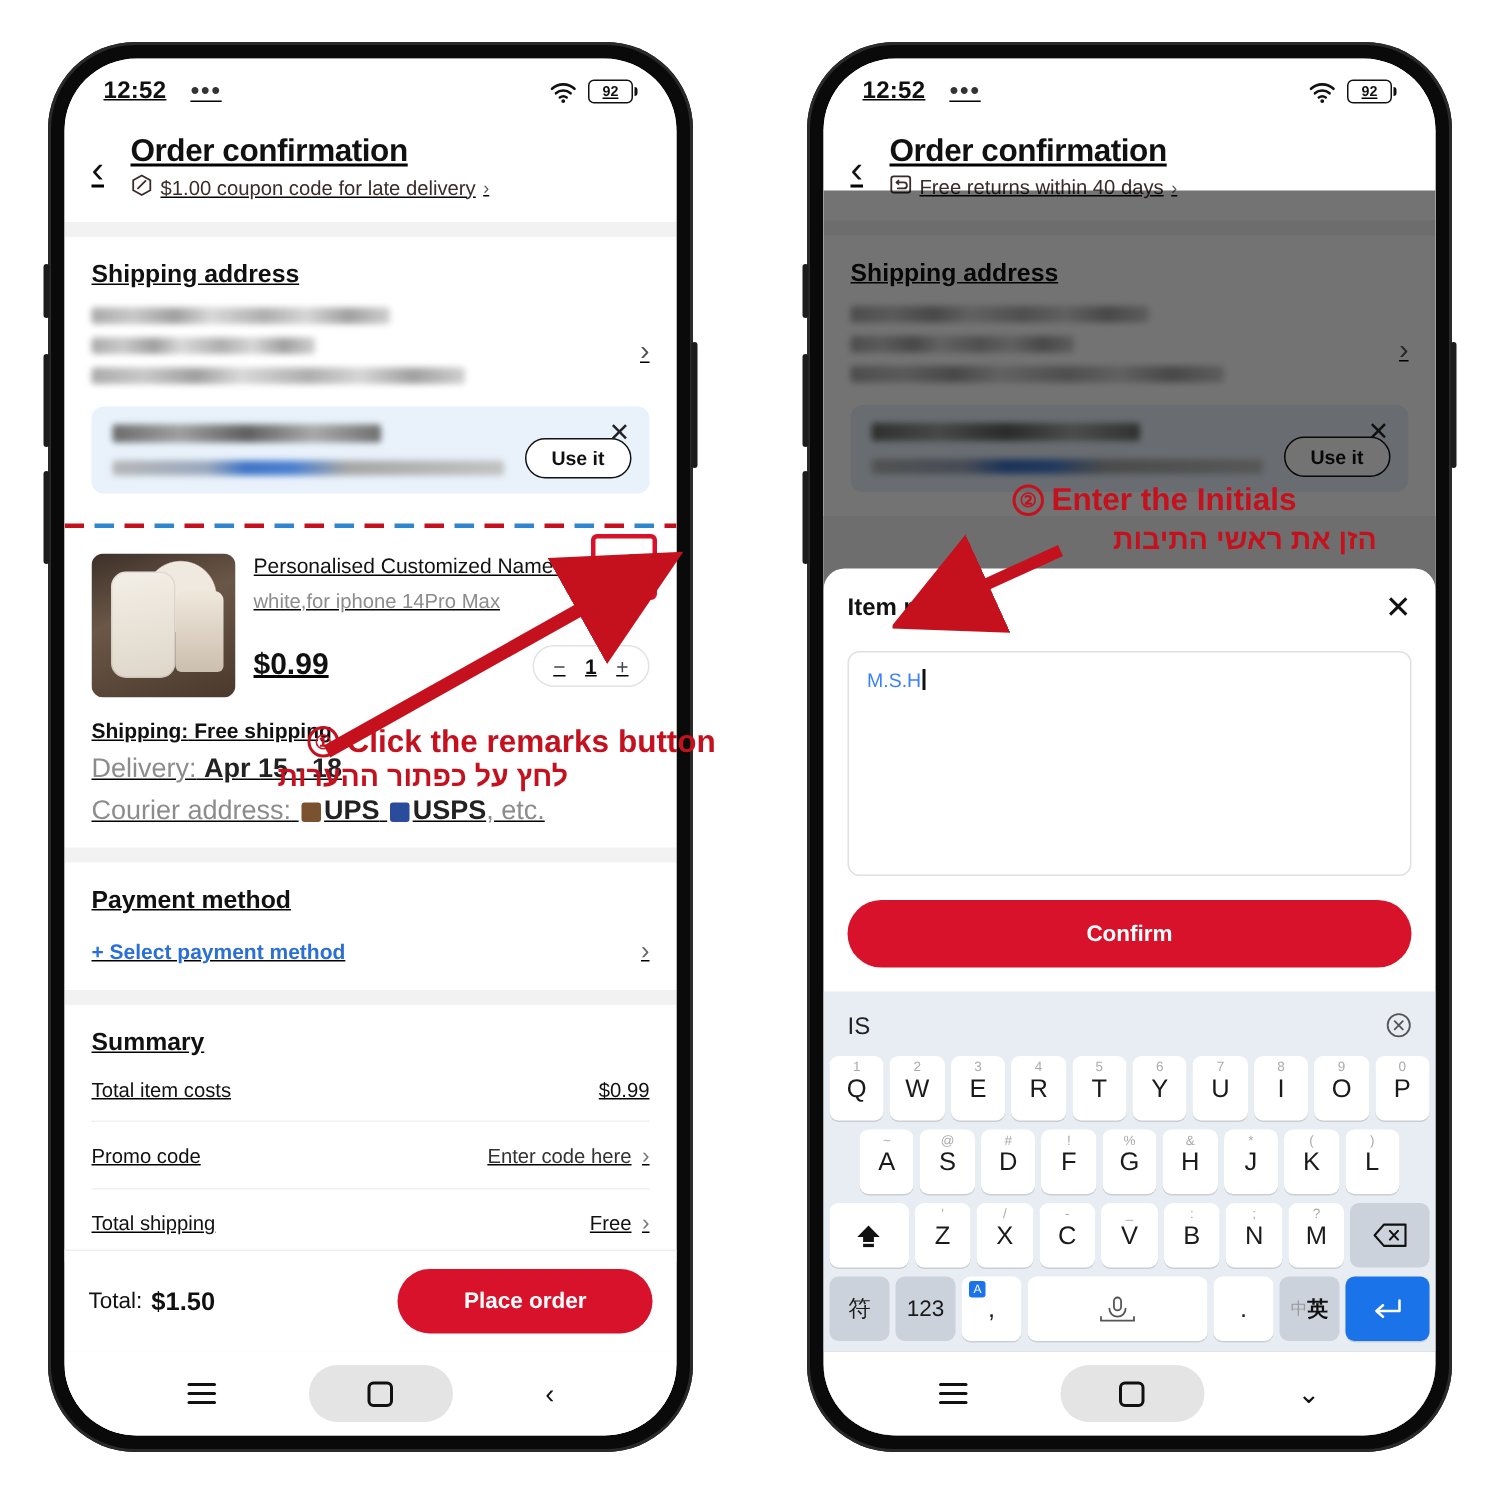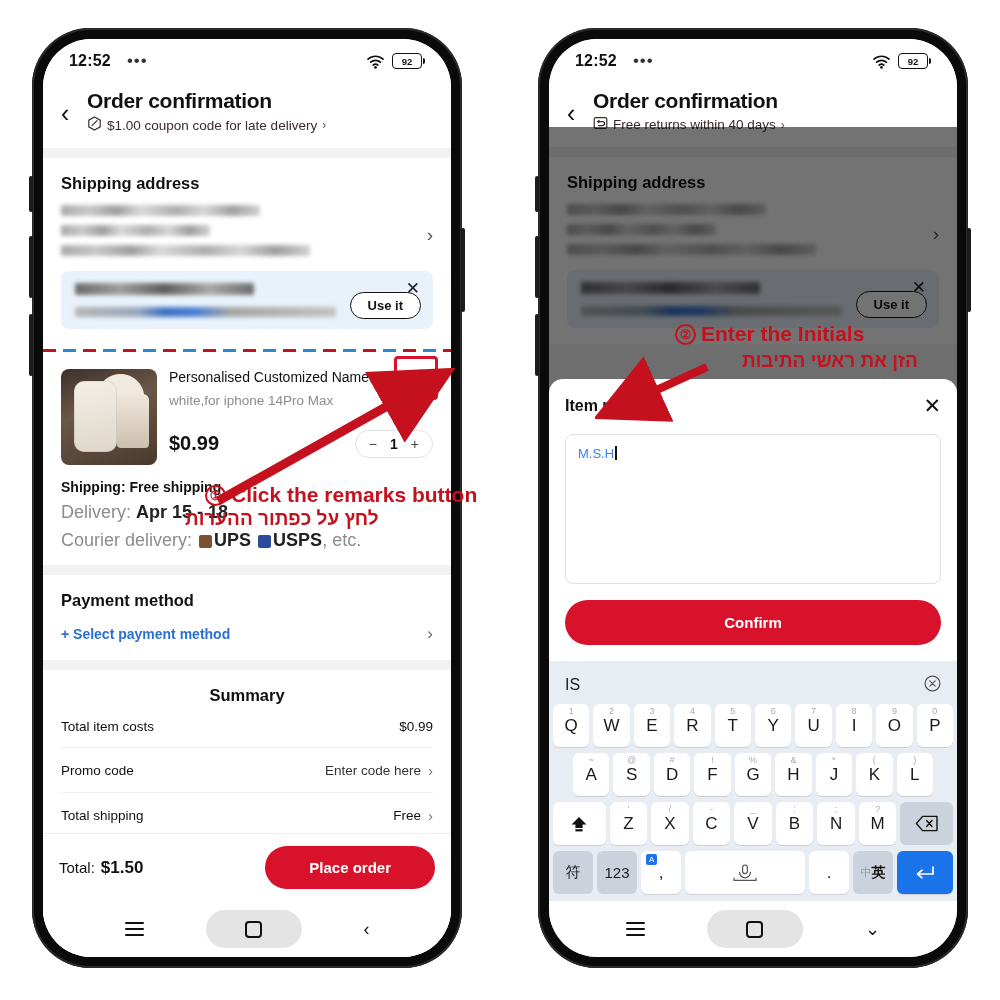"12:52" .phone { text-decoration: none -> underline }
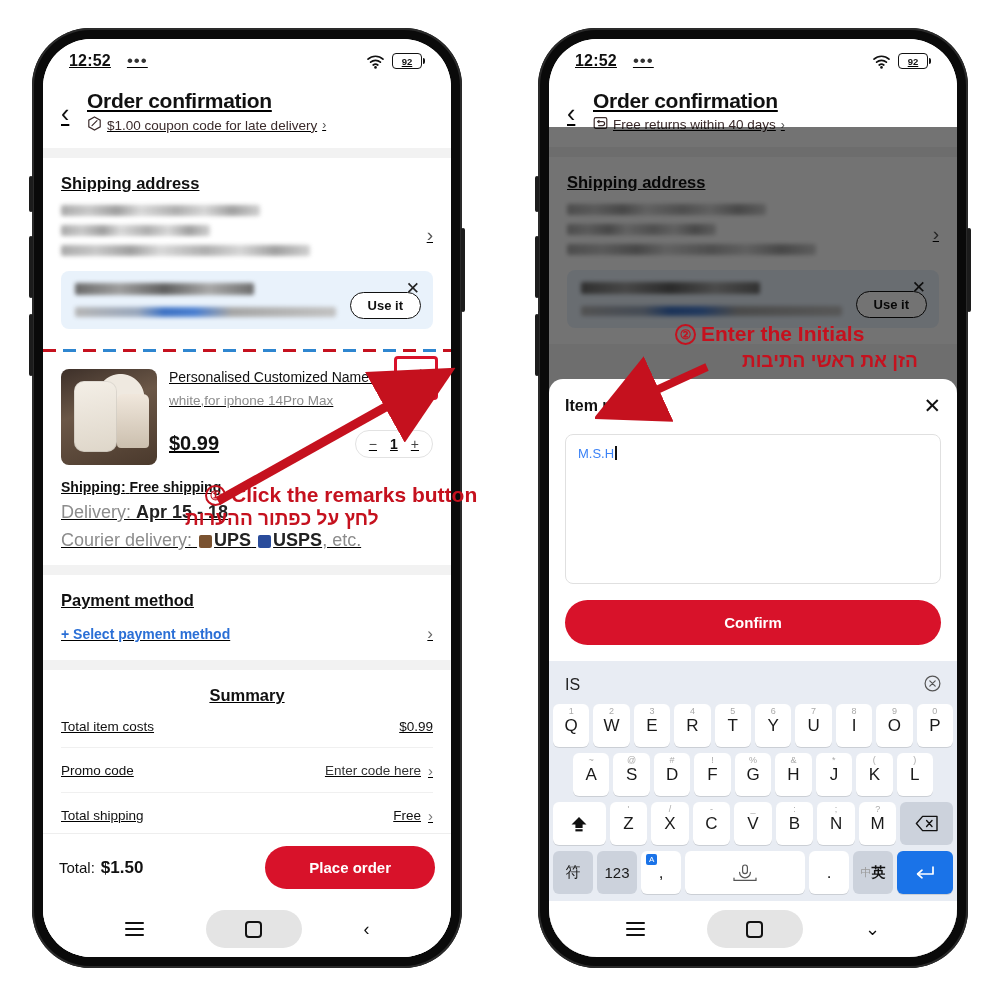"Courier delivery:" span { text: delivery -> address }
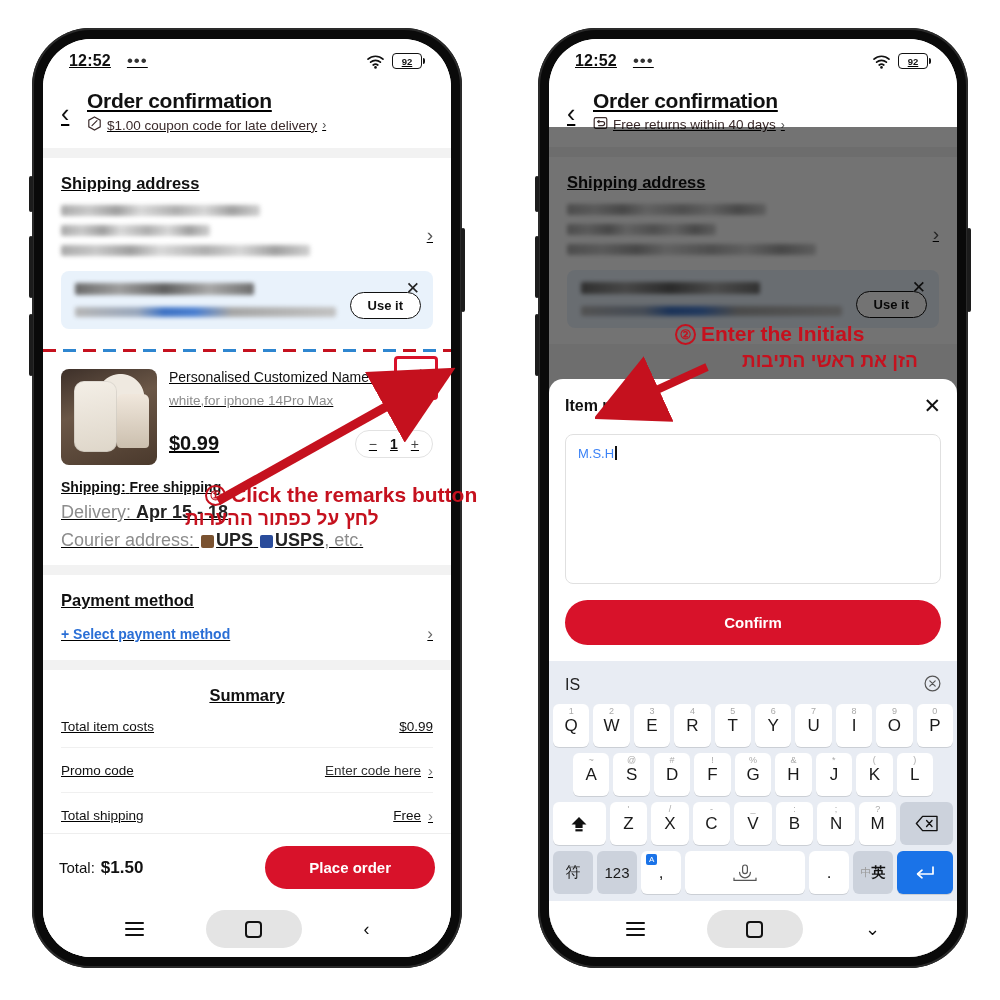"Summary" div.card { text-align: center -> none }
